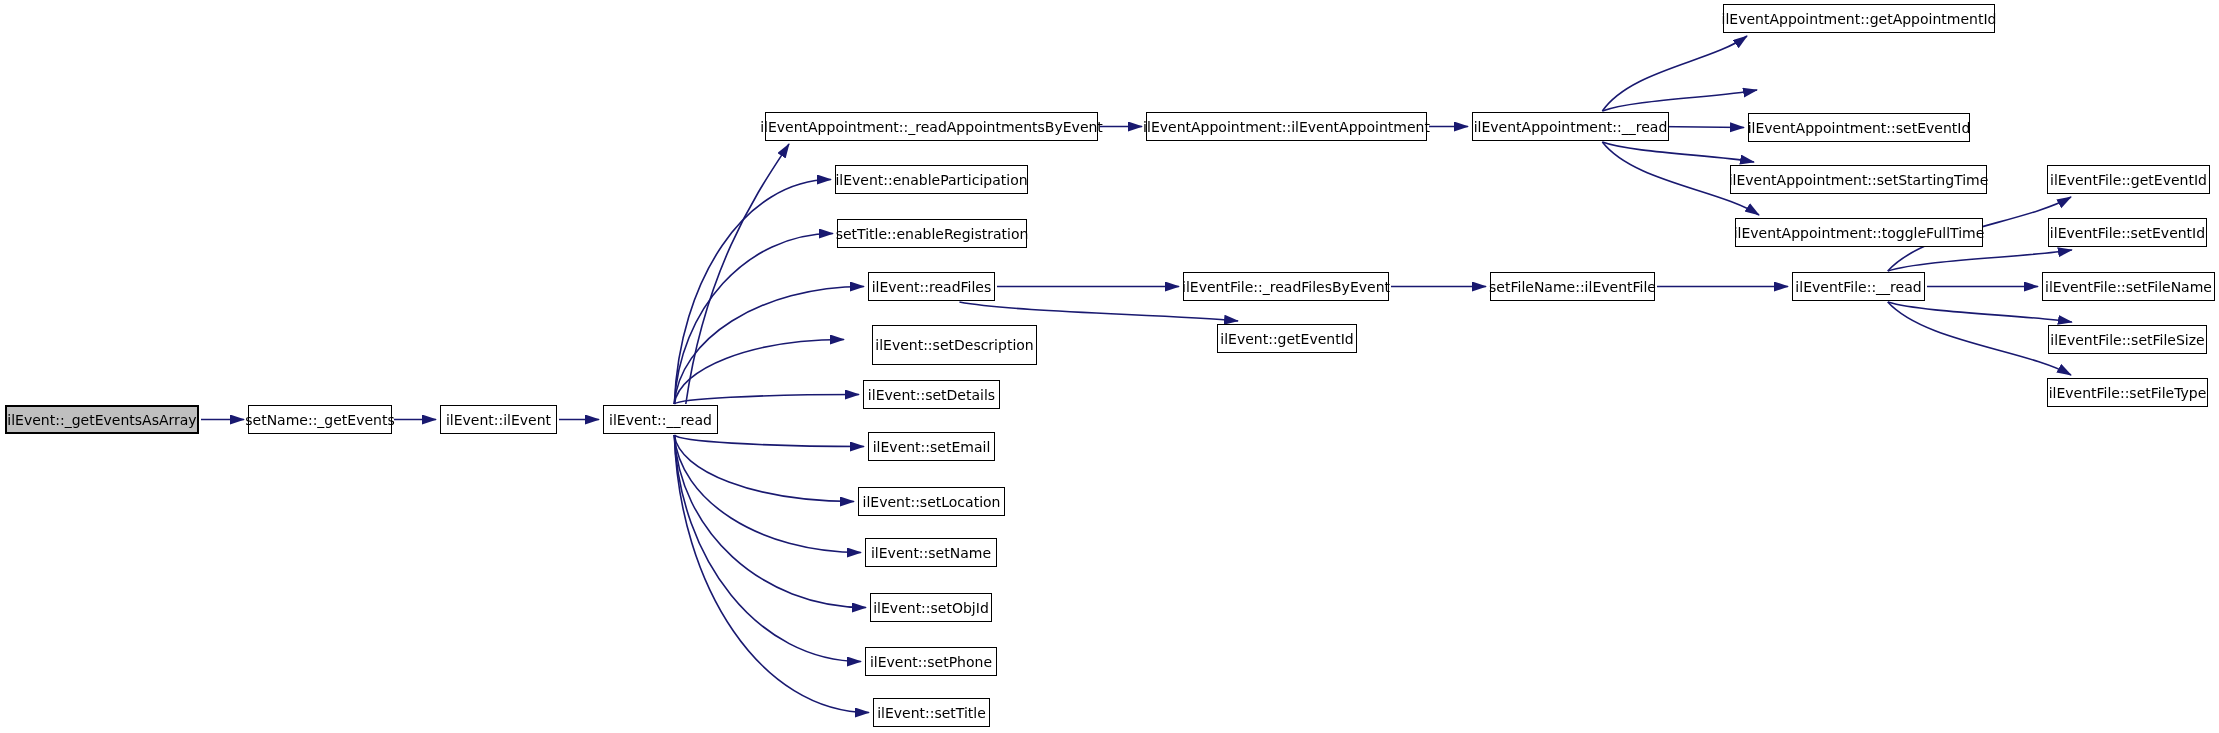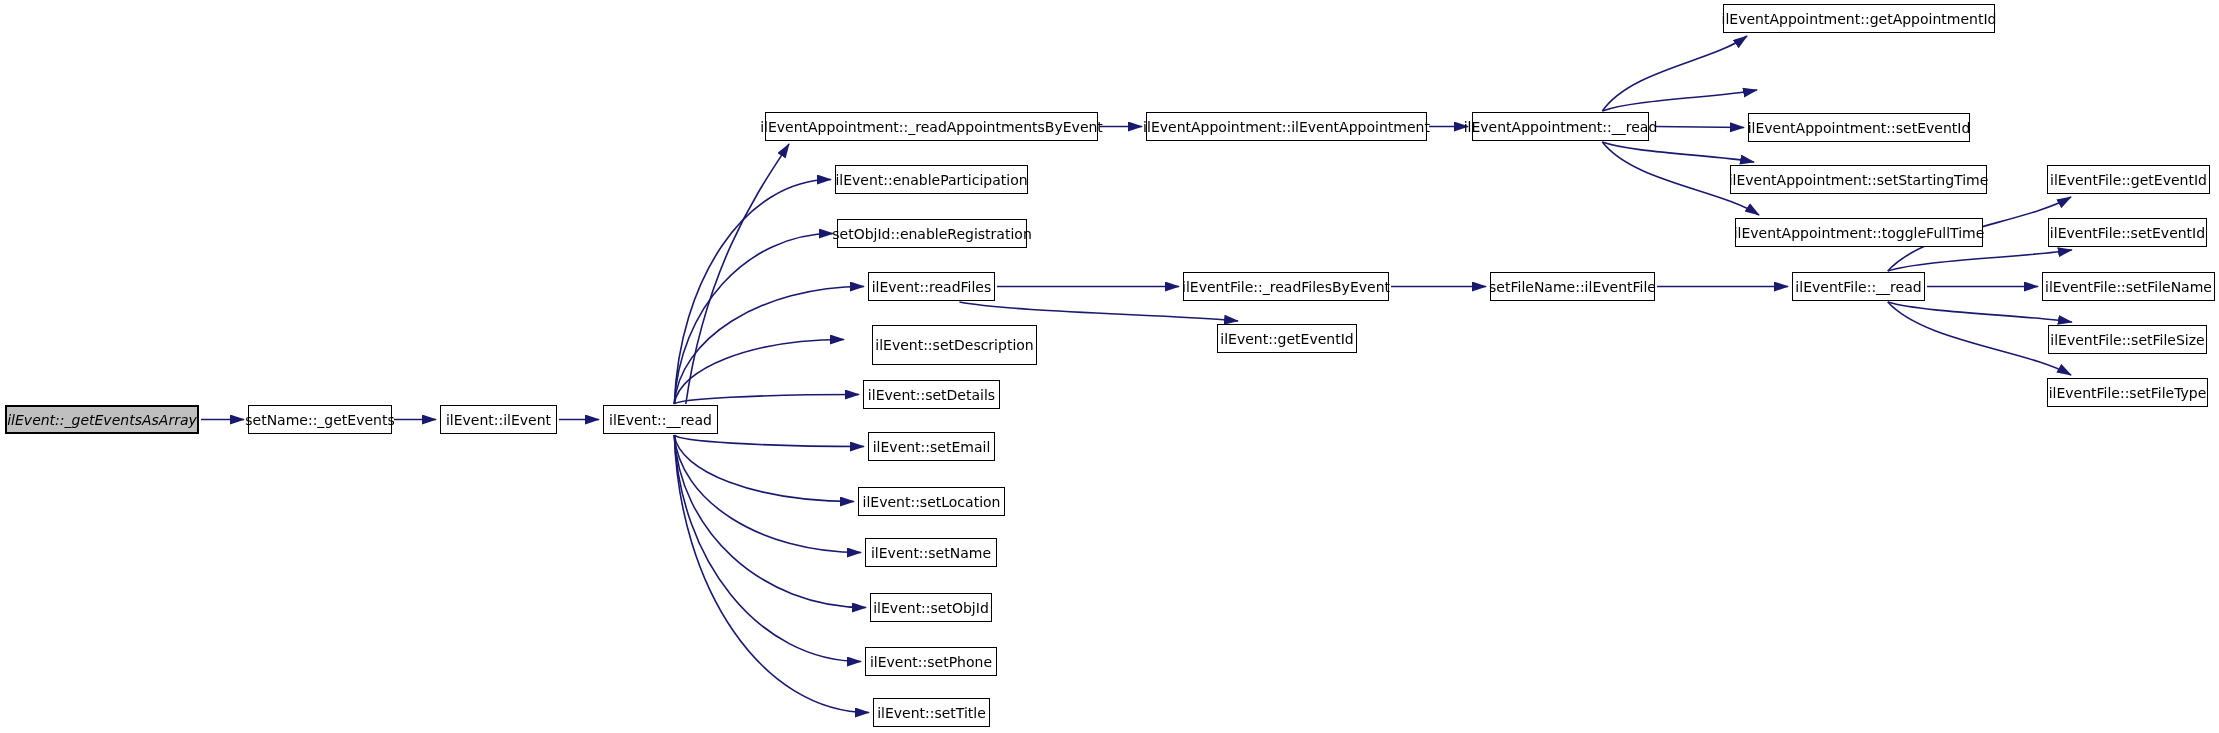"ilEventAppointment::__read" div.node { width: 177px -> 197px }
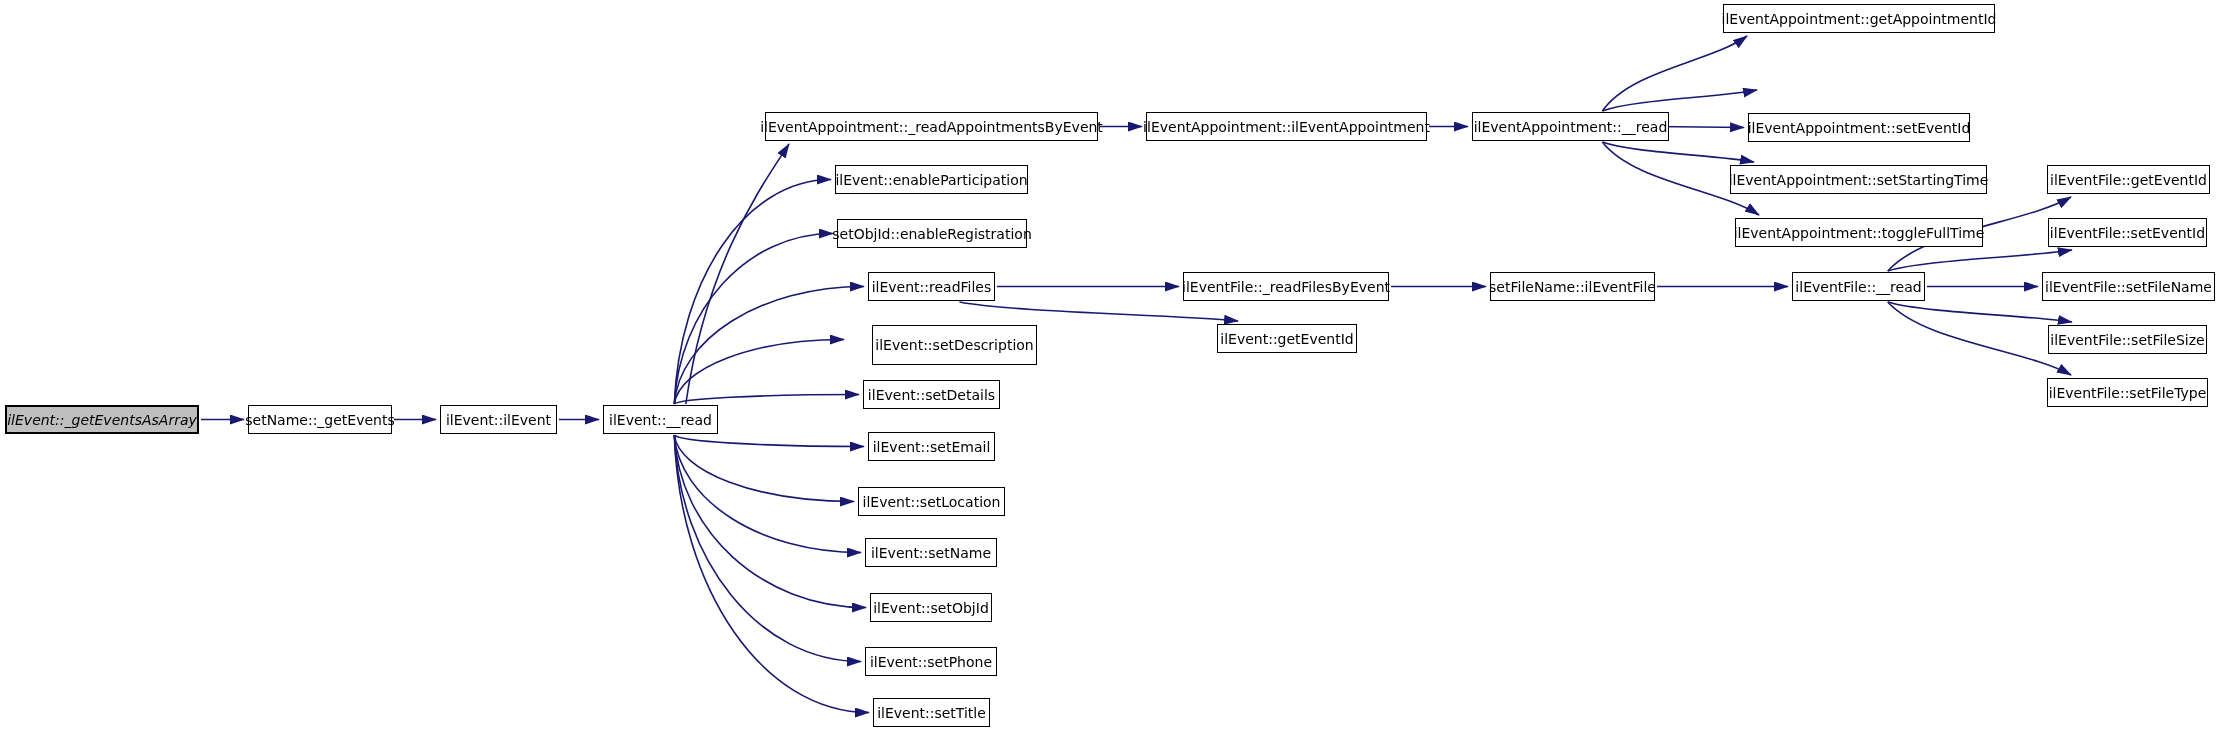"setObjId::enableRegistration" div.node { text: setObjId::enableRegistration -> setTitle::enableRegistration }
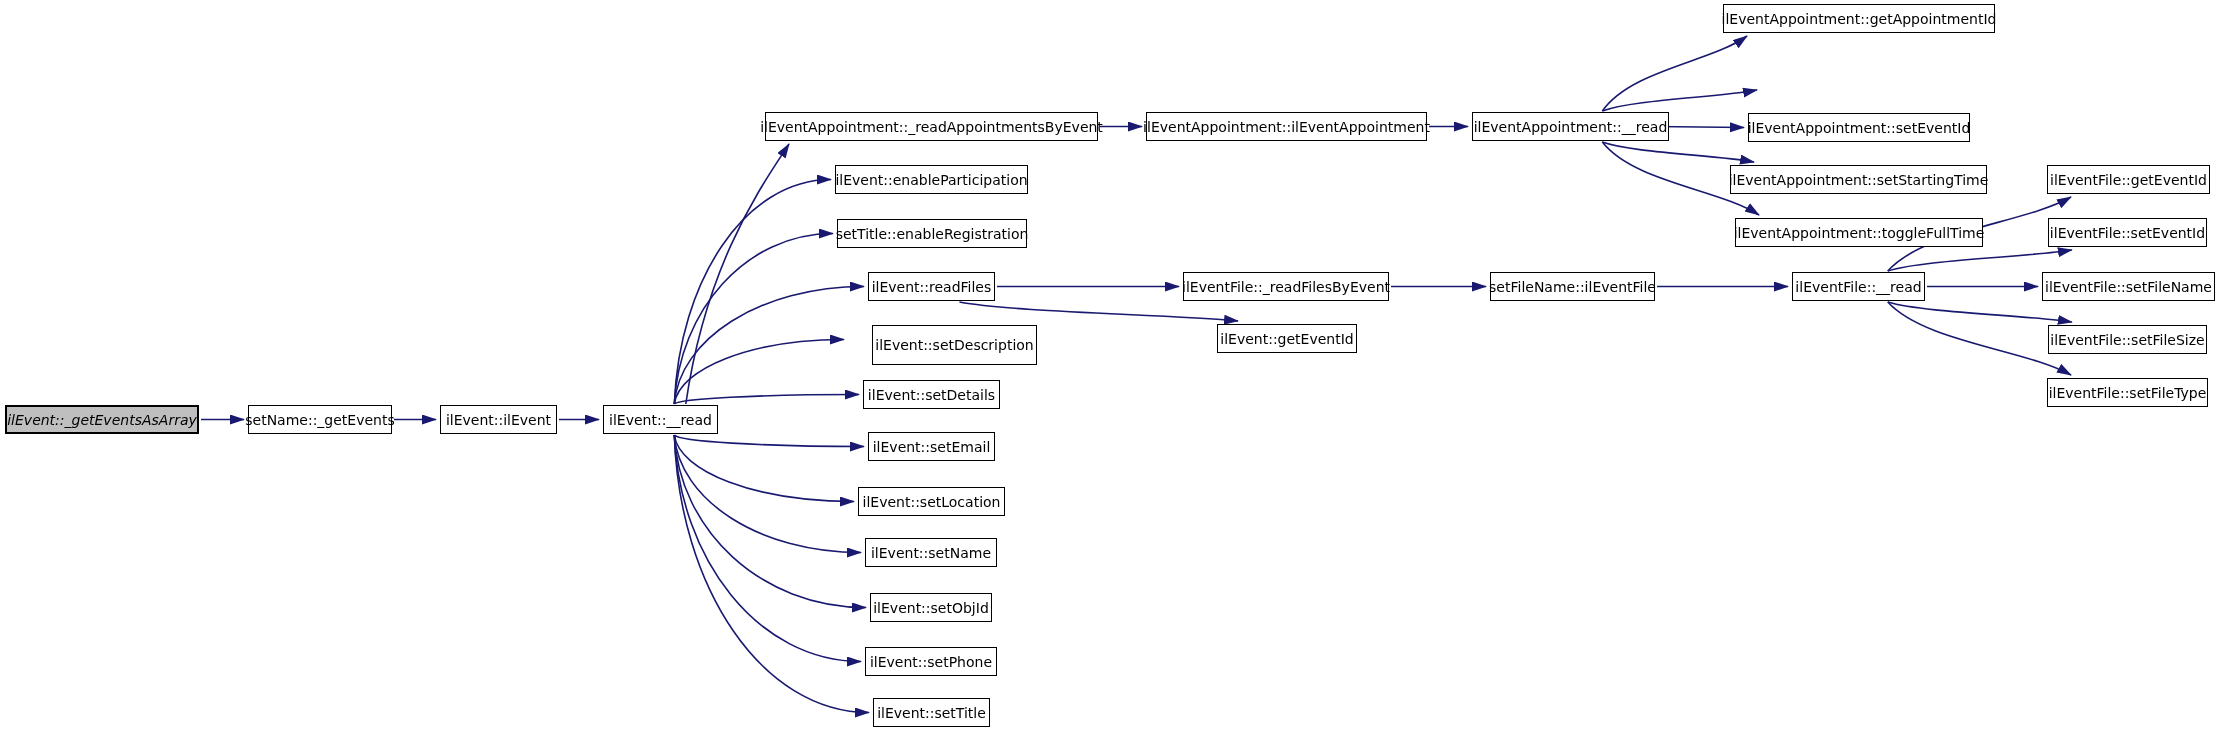"ilEvent::_getEventsAsArray" div.node { font-style: italic -> none }
